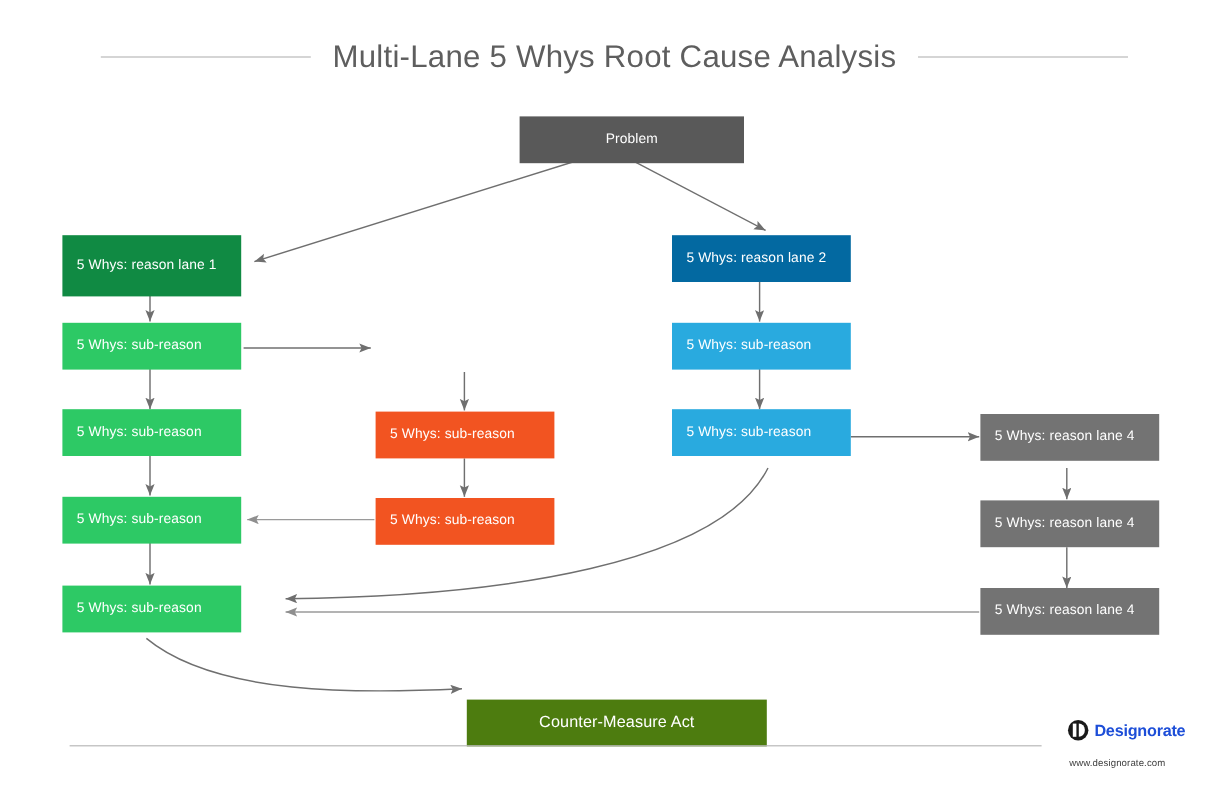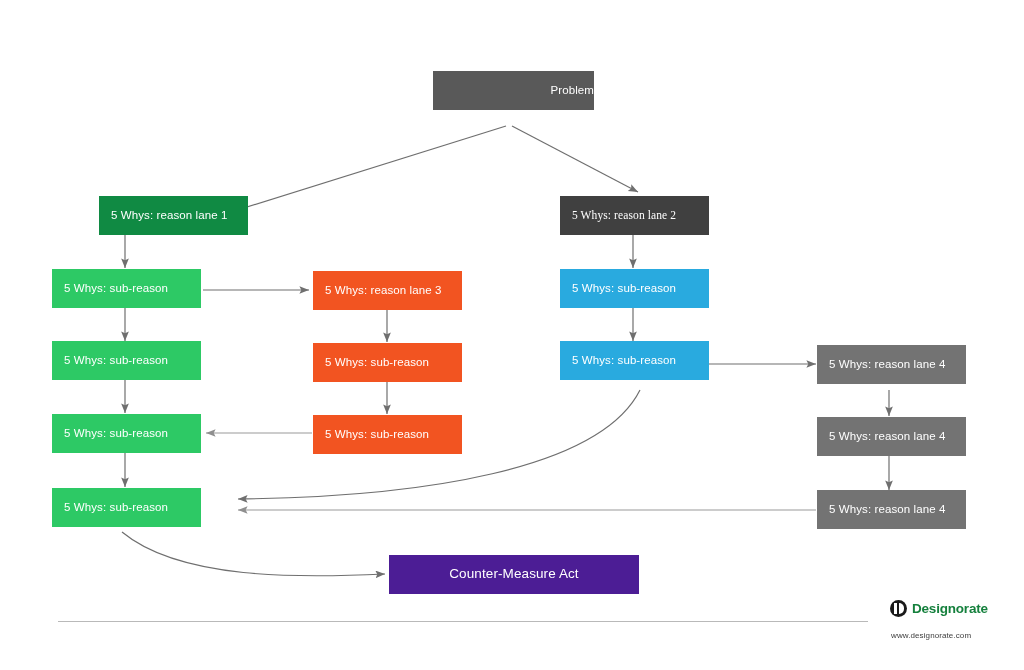"Multi-Lane 5 Whys Root Cause" div.title-row { html: none -> <div> <div></div> <div>Multi-Lane 5 Whys Root Cause Analysis</div> <div></div> </div> }
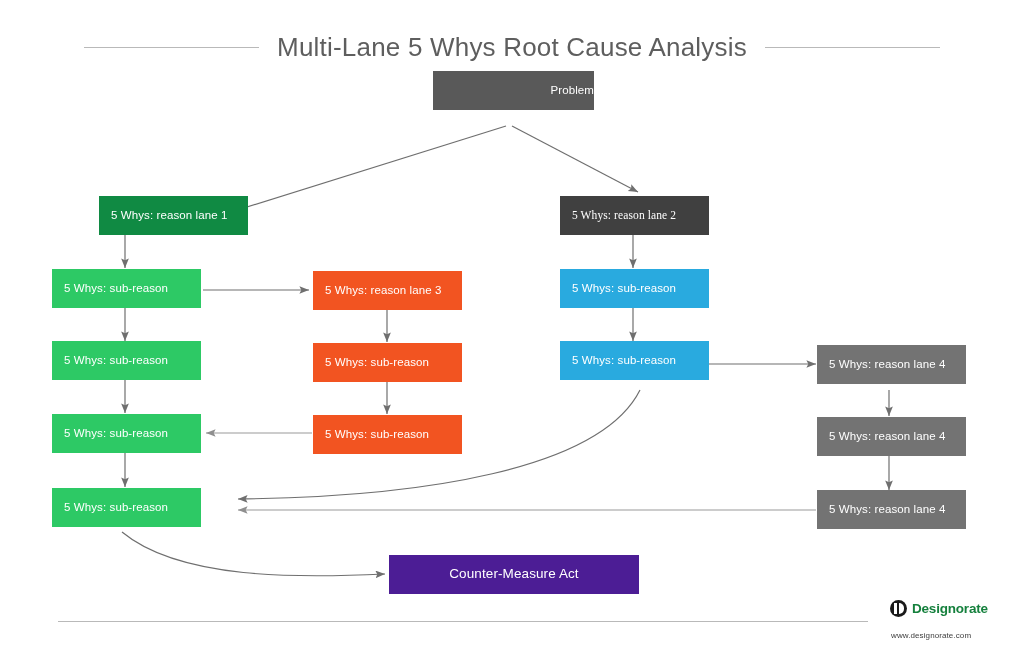"Problem" div.node { justify-content: flex-end -> none; top: 71px -> 97px; width: 161px -> 187px }
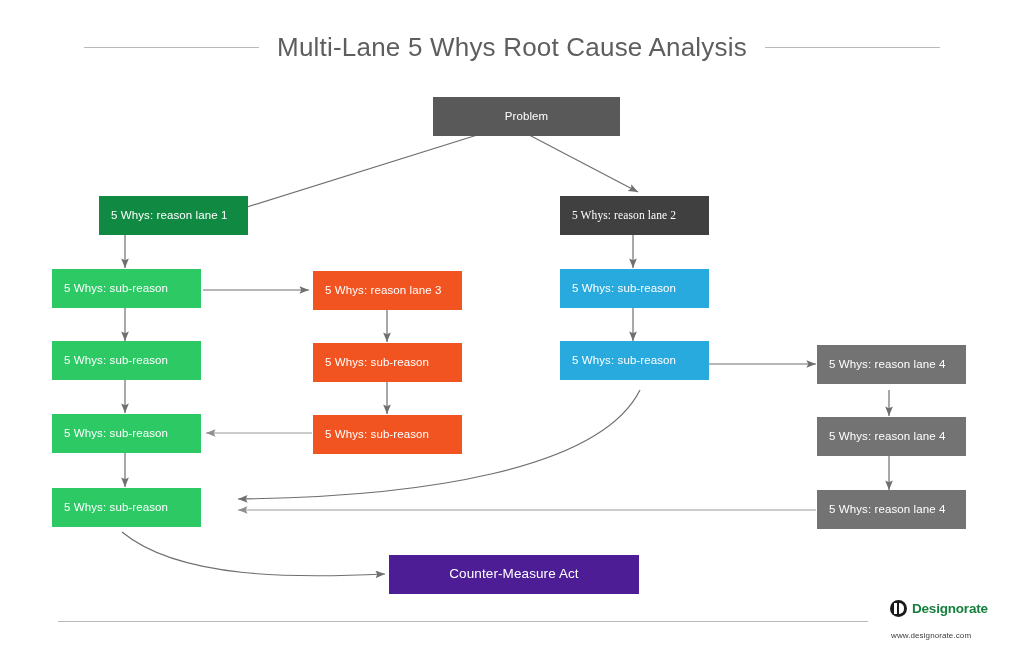"5 Whys: reason lane 1" div.node { height: 39px -> 51px; margin-left: 47px -> none }
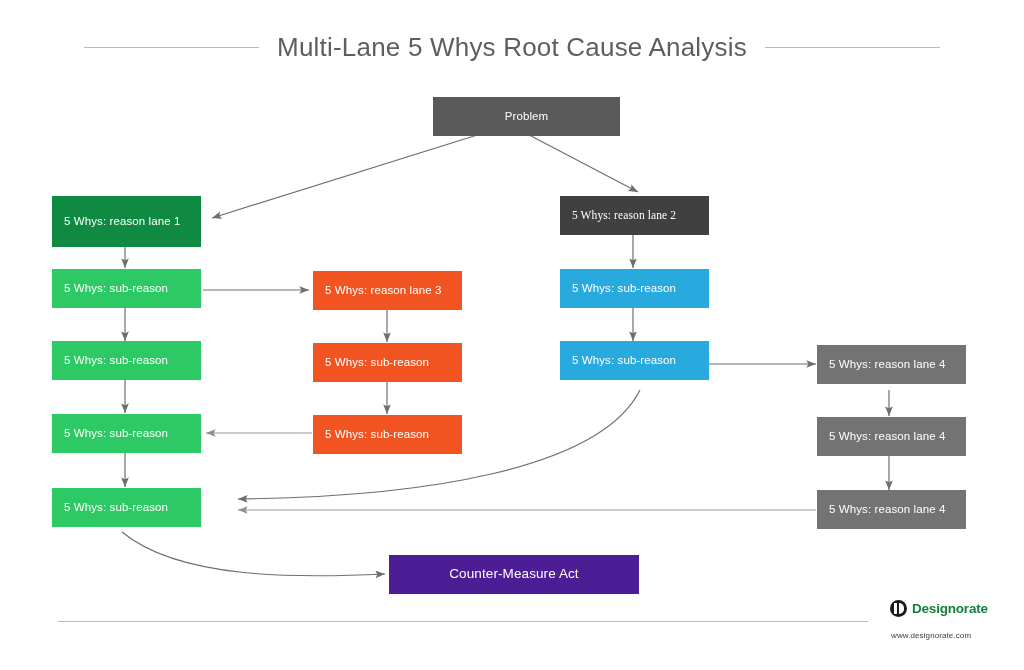"5 Whys: reason lane 2" .c-blue-dk { background: #404040 -> #0369a1; font-family: Liberation Serif, serif -> none }
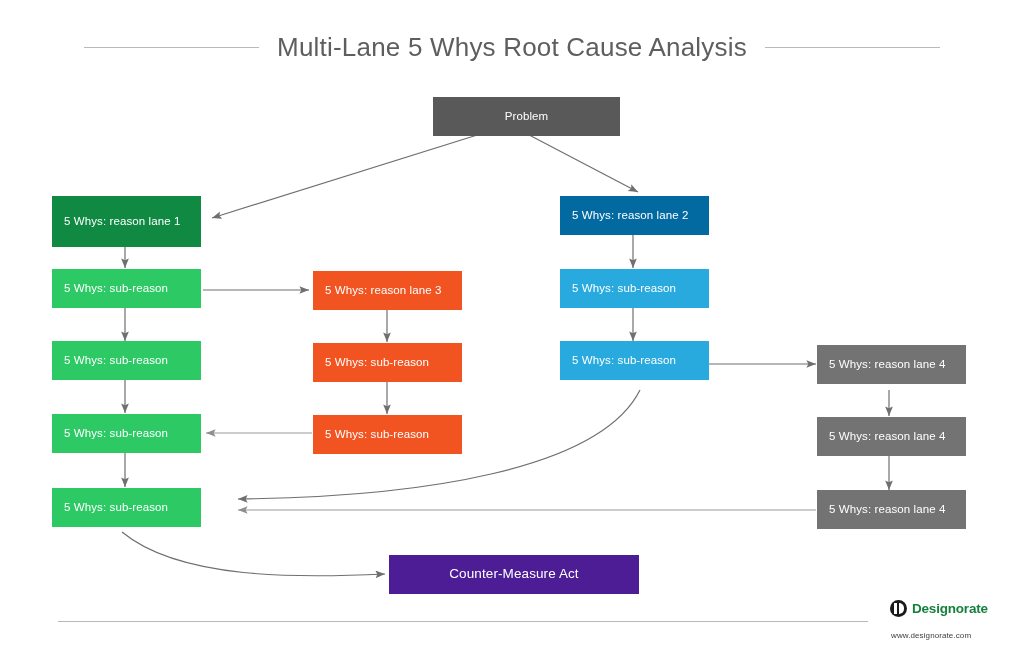"5 Whys: reason lane 3" div.node { html: <div> <span>5 Whys: reason lane 3</span> </div> -> none }
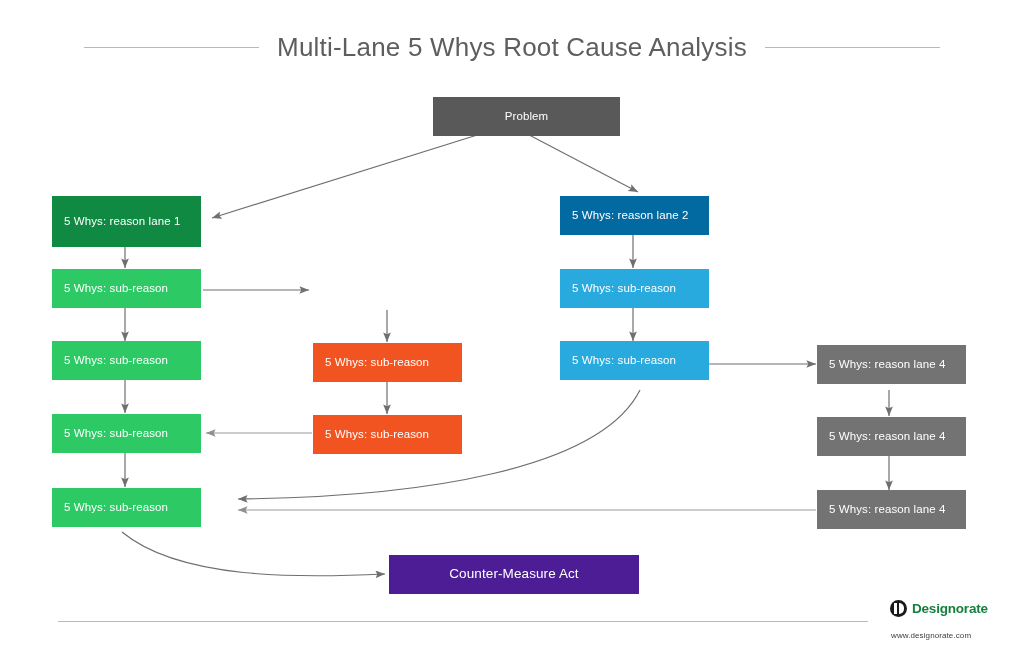"Counter-Measure Act" .c-counter { background: #4c1d95 -> #4d7c0f; margin-top: none -> 28px }
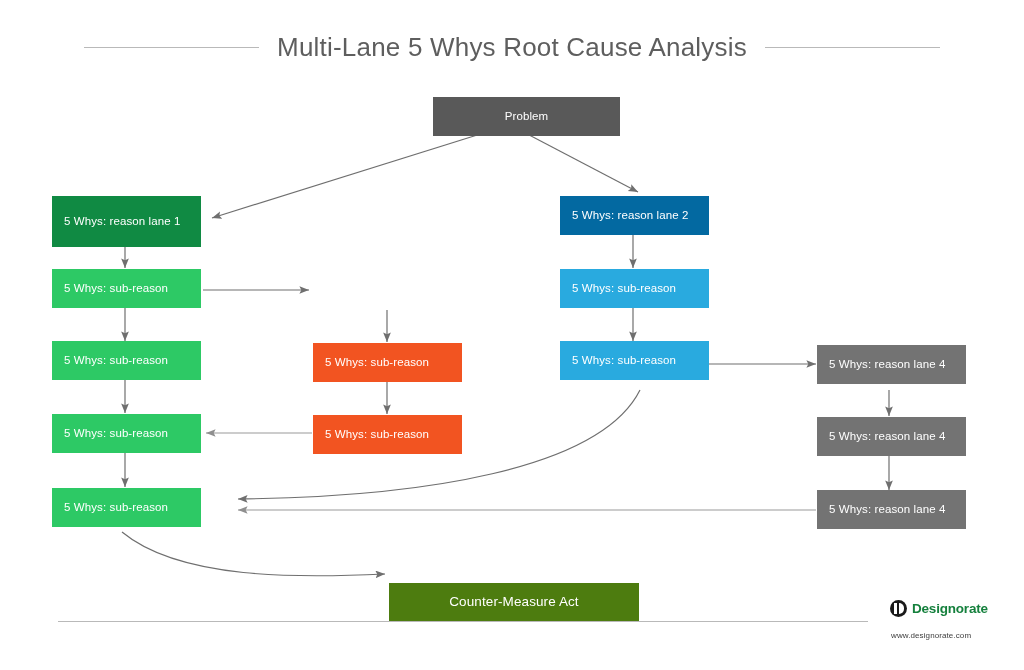"Designorate" .brand-name { color: #15803d -> #1d4ed8 }
